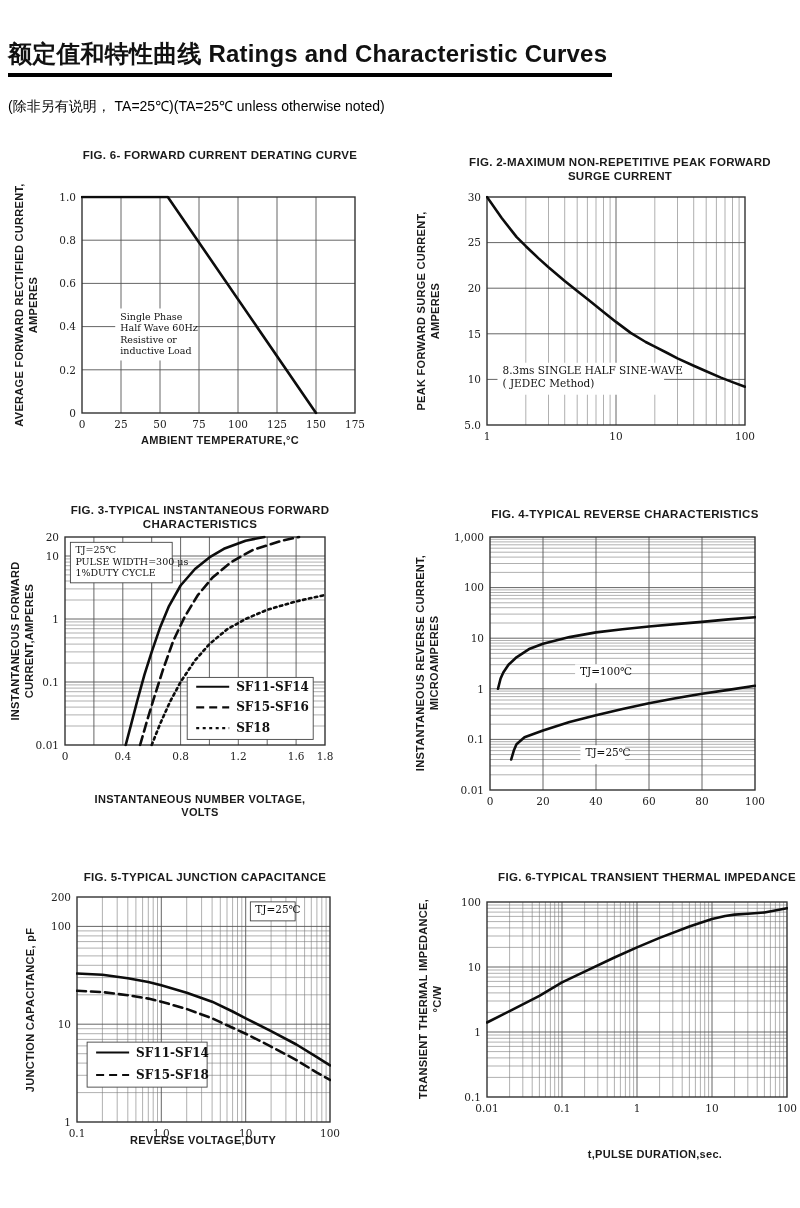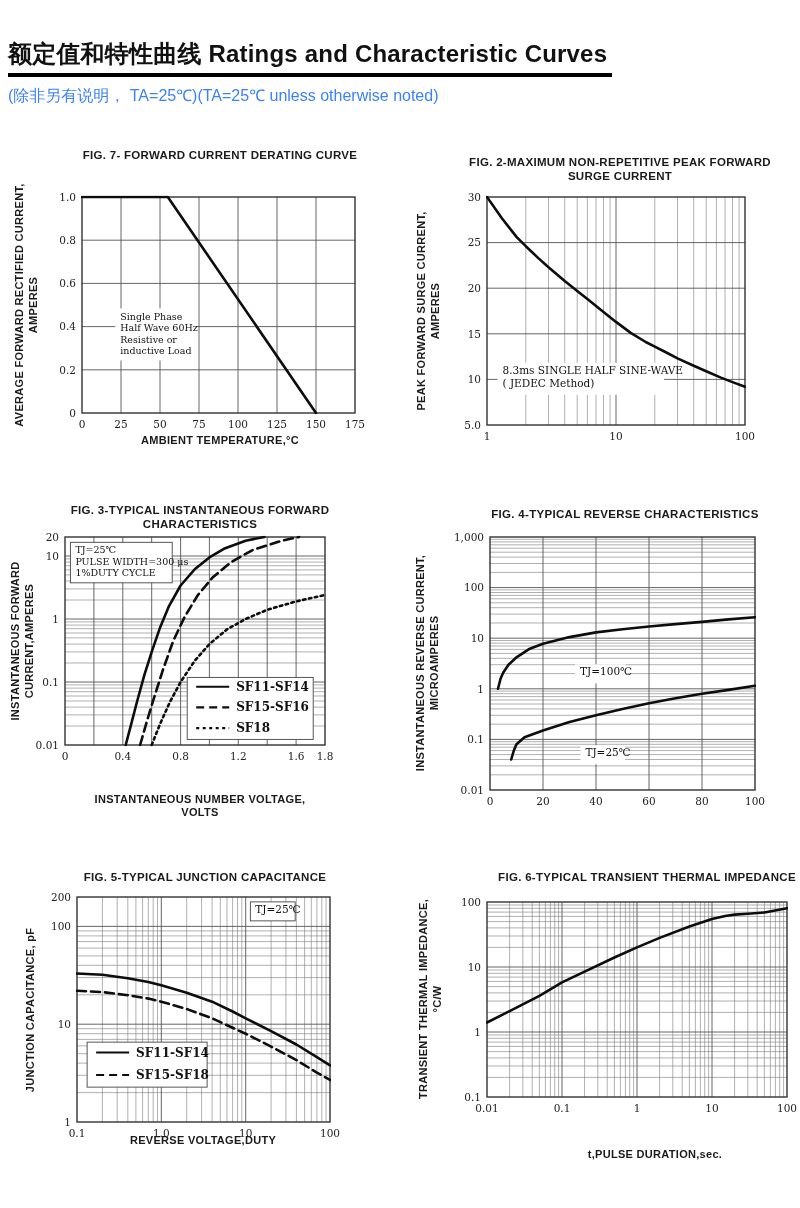"(除非另有说明， TA=25℃)(TA=25℃ unless otherwise" .page-subtitle { color: #3b82f6 -> #000000; font-size: 16px -> 14px; top: 84px -> 96px }
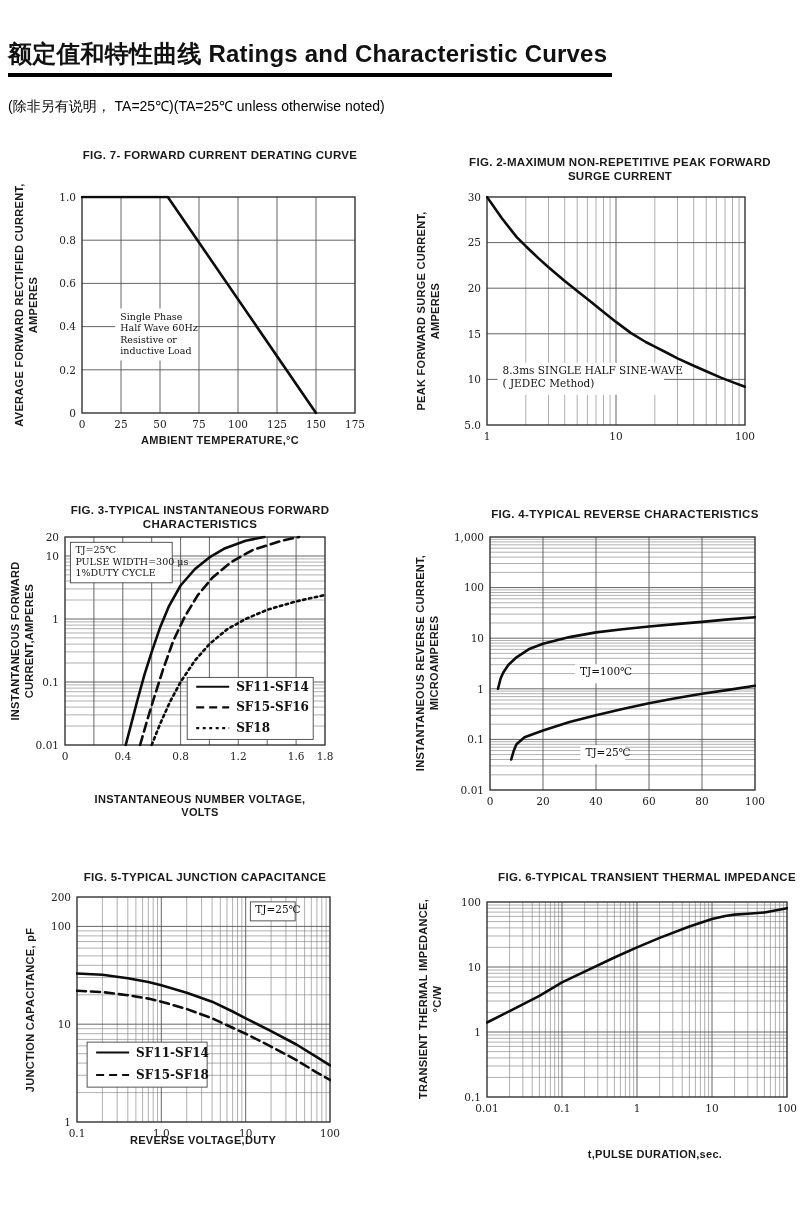"FIG. 7- FORWARD CURRENT DERATING" div.chart-title { text: 7- -> 6- }
